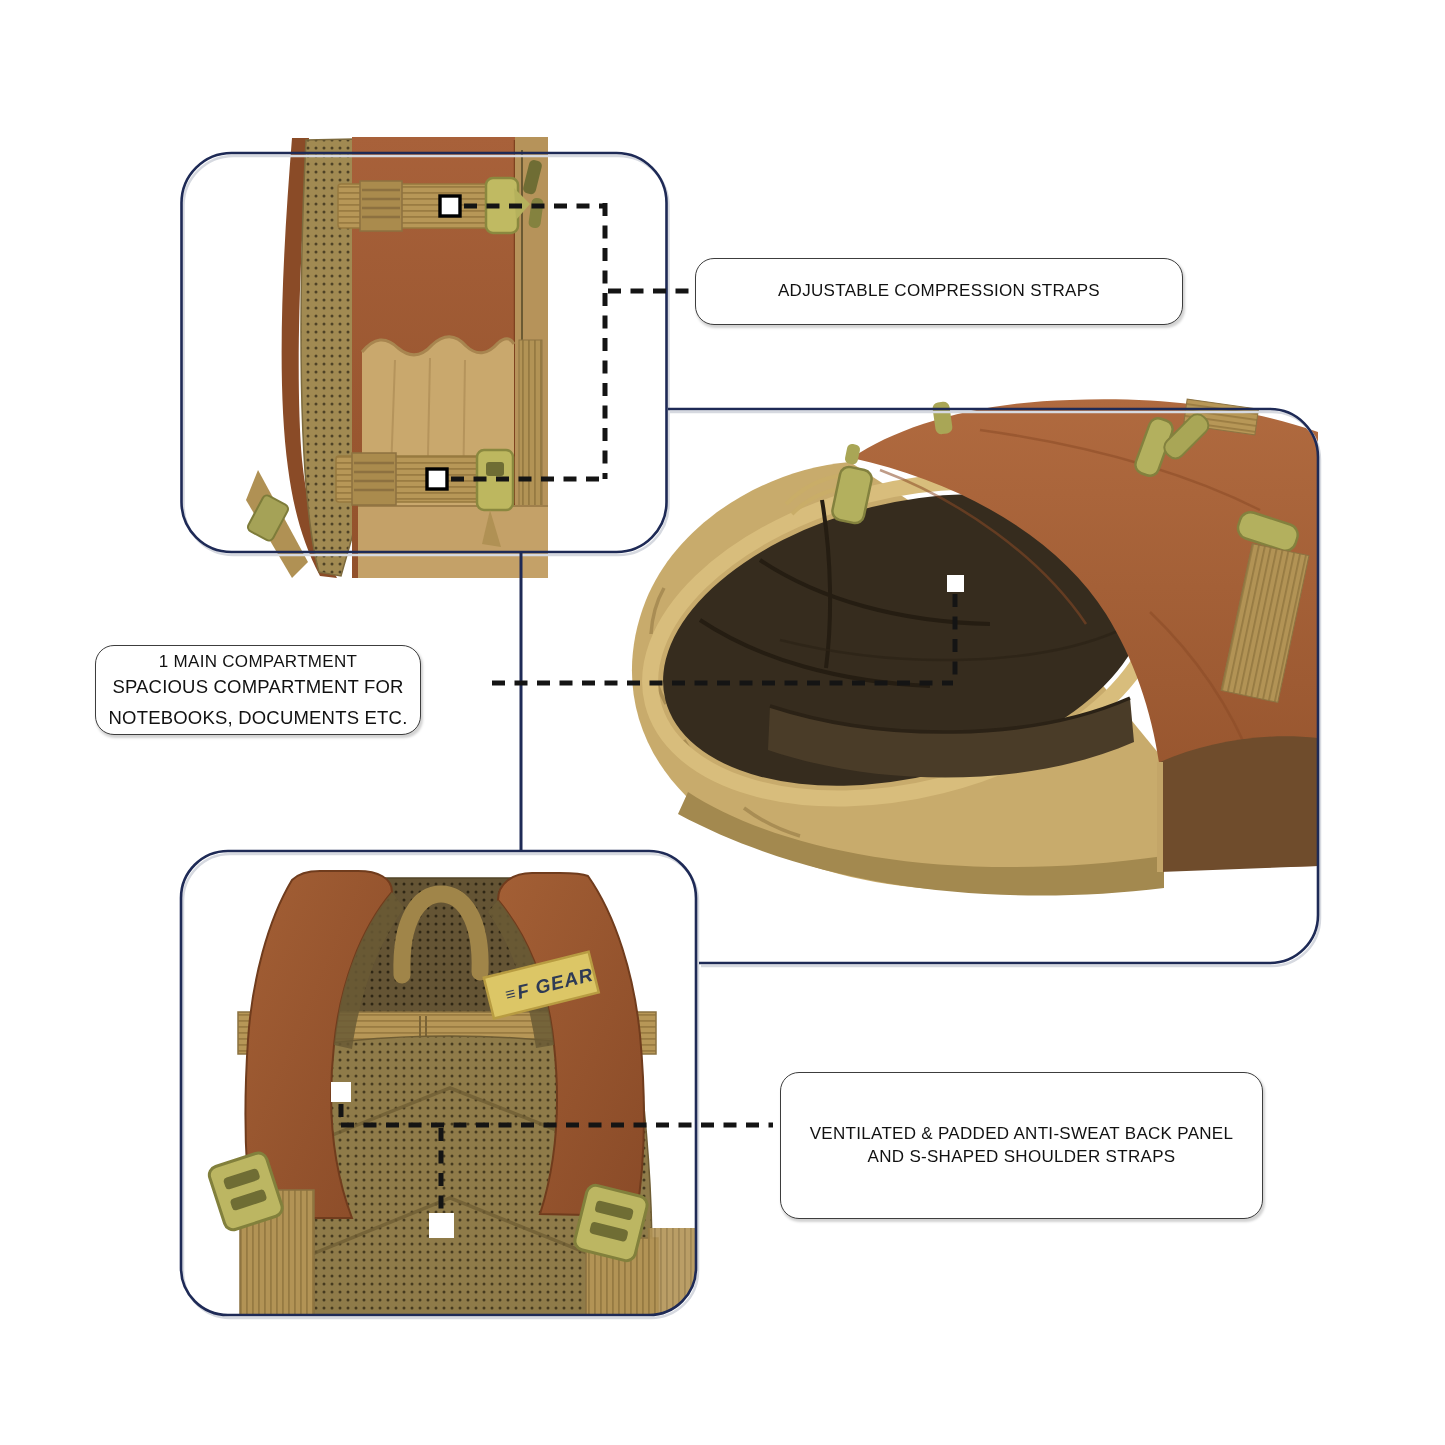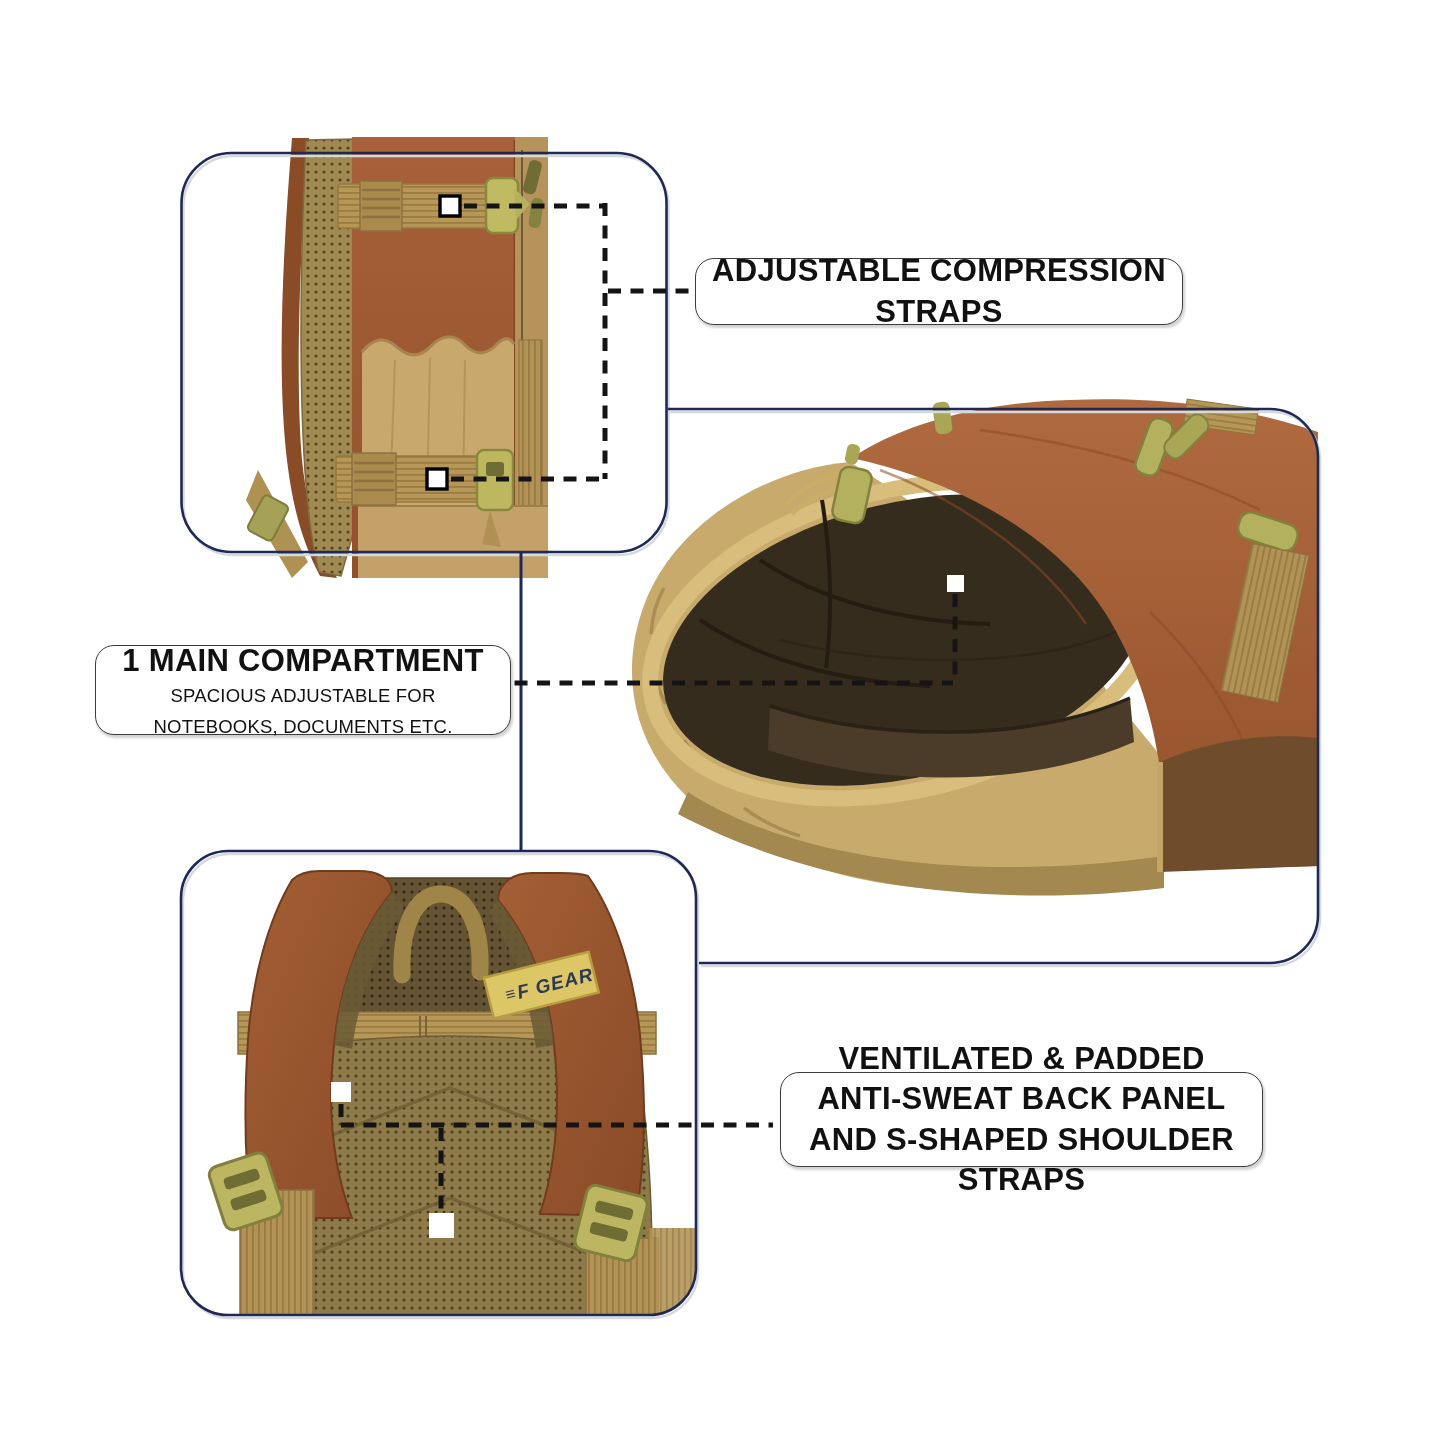"ADJUSTABLE COMPRESSION STRAPS" .callout .big { font-size: 31px -> 17px; font-weight: bold -> normal }
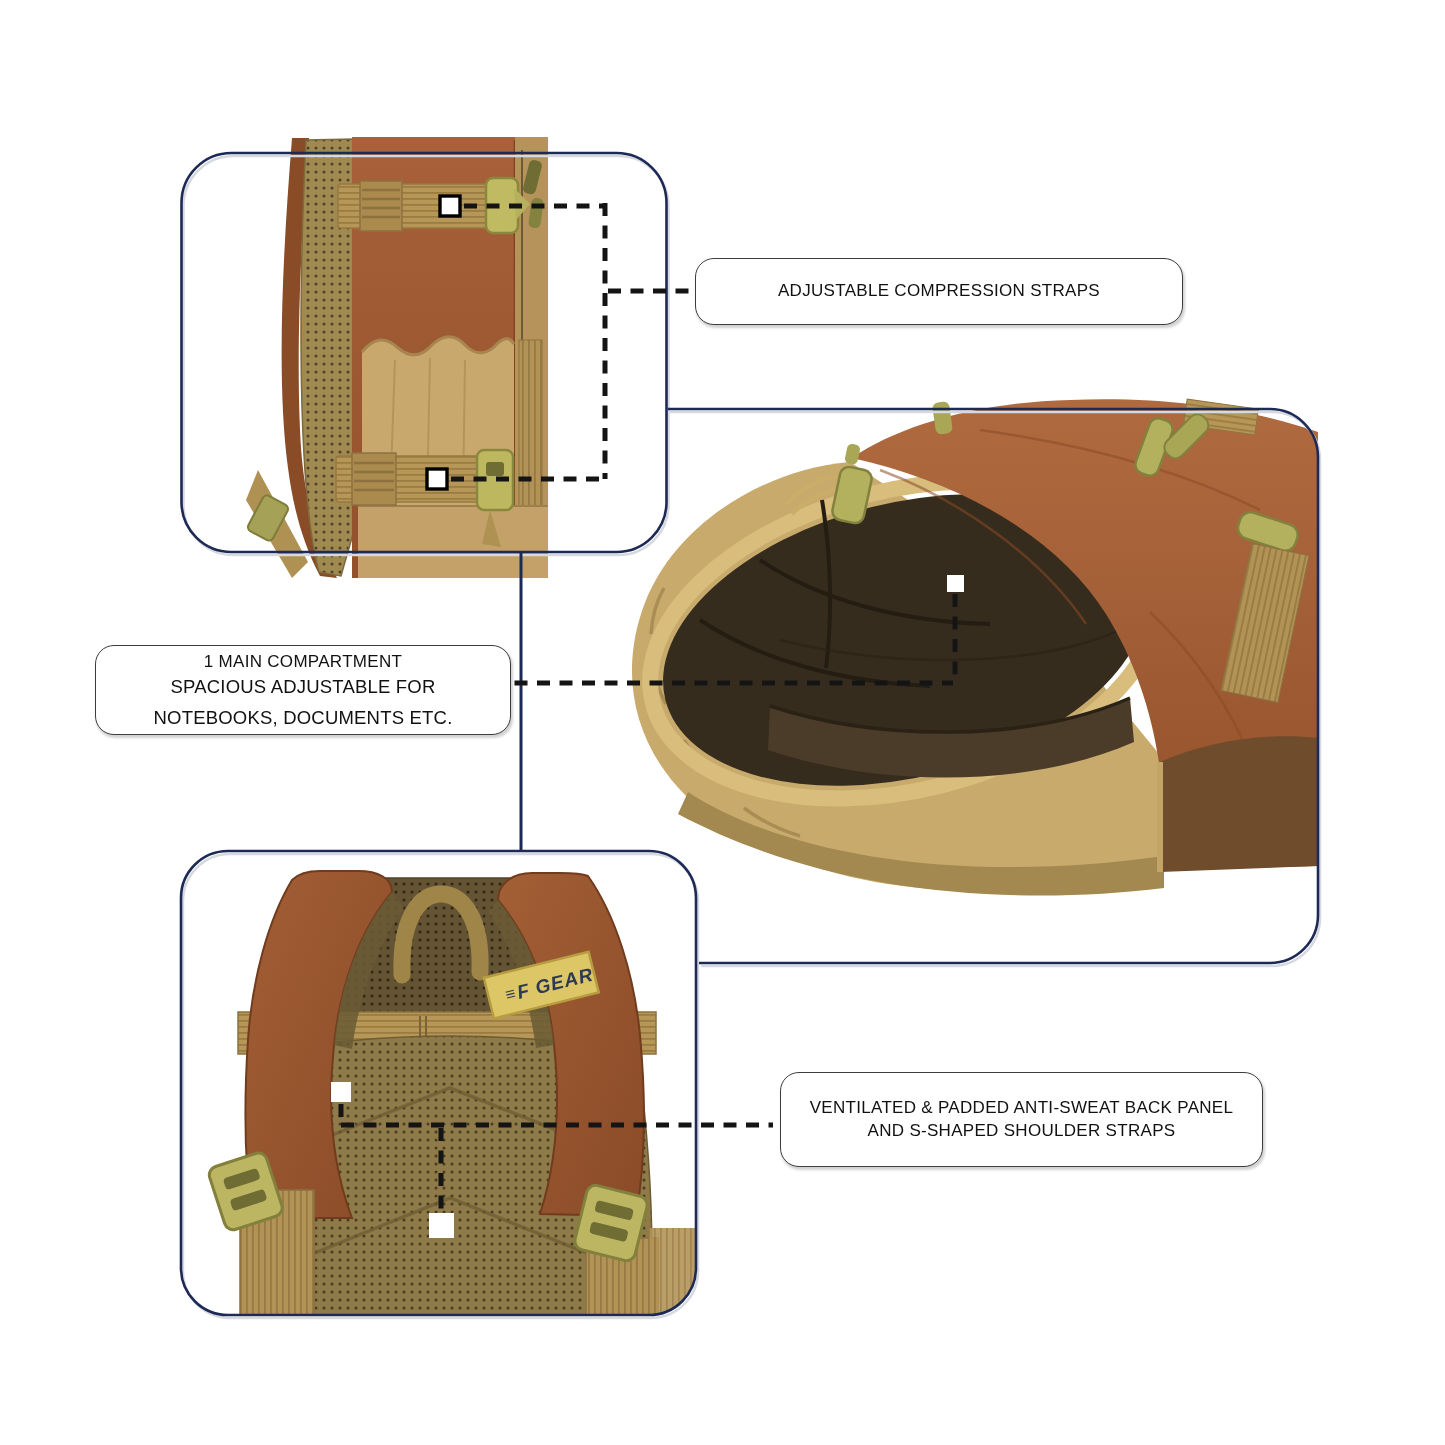"1 MAIN COMPARTMENT" #callout-compartment { width: 416px -> 326px }
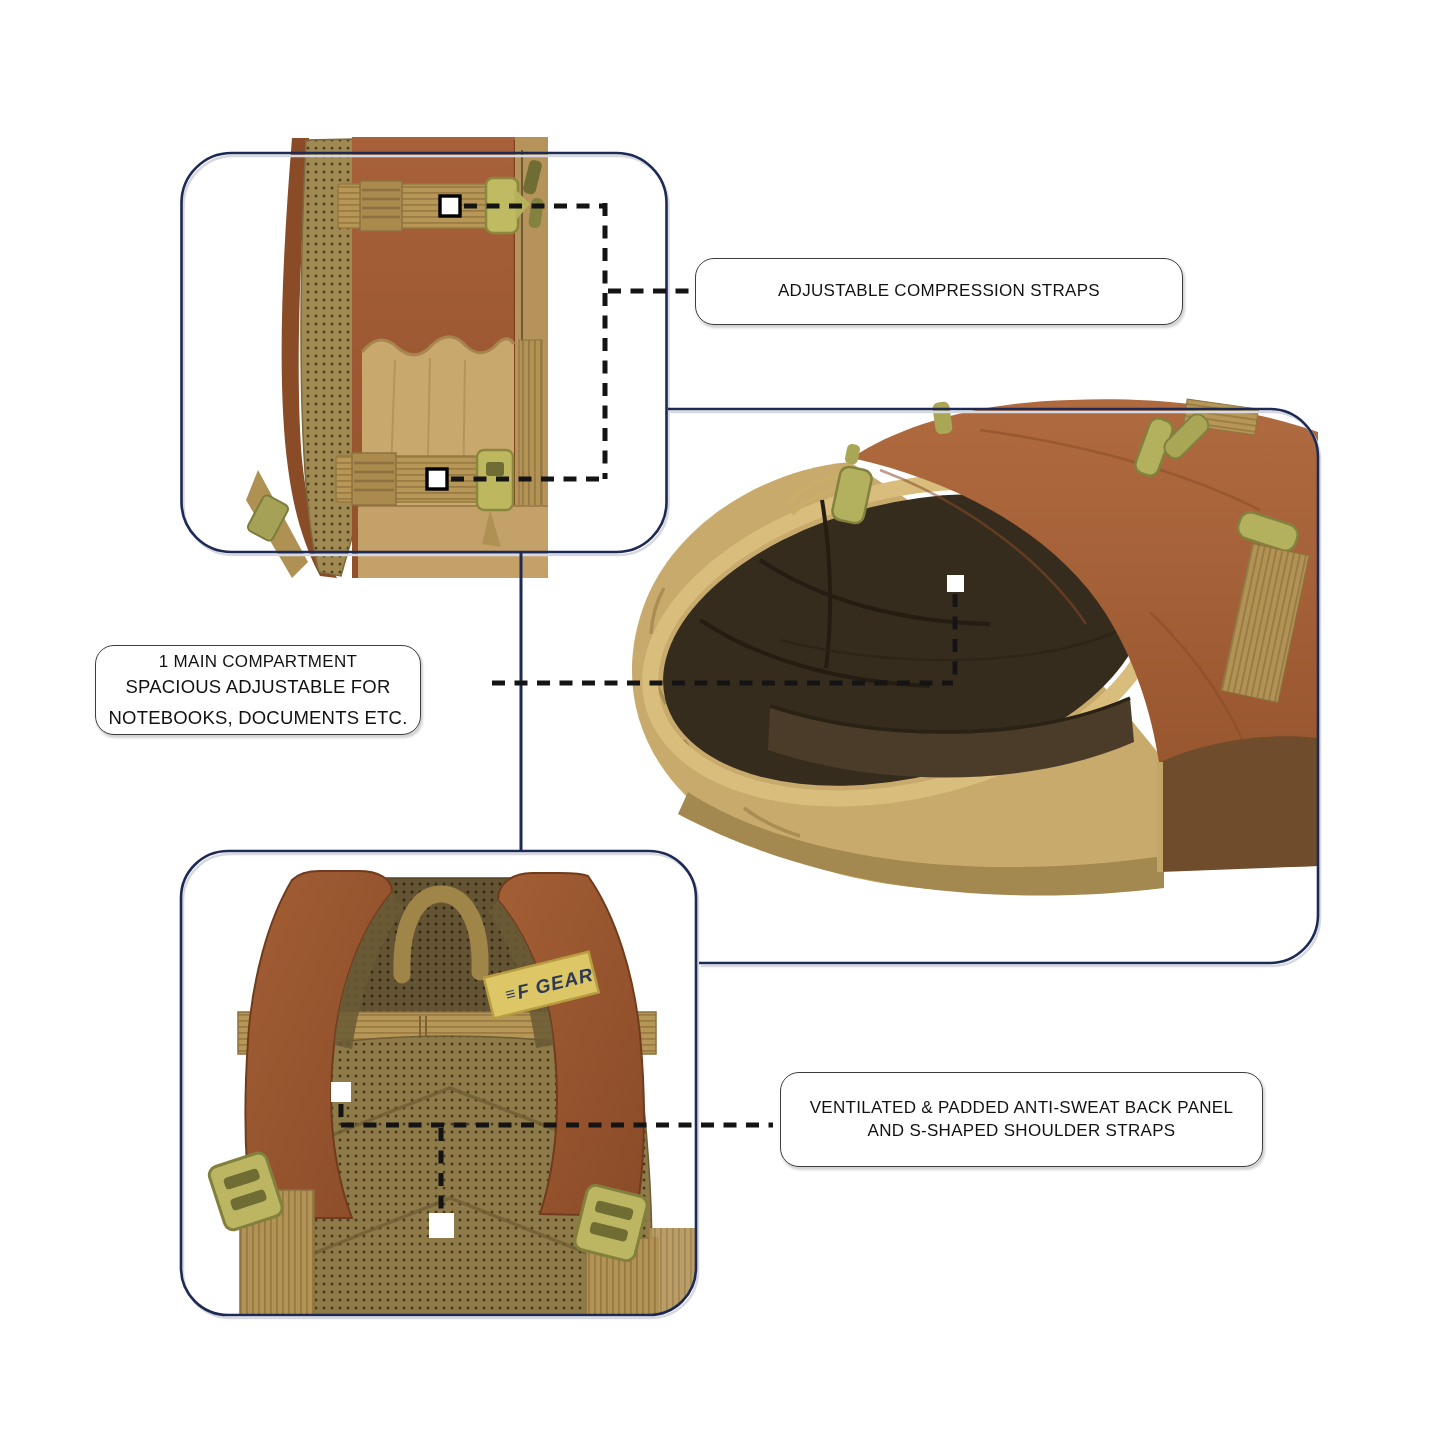"SPACIOUS ADJUSTABLE FOR" div.small { text: ADJUSTABLE -> COMPARTMENT }
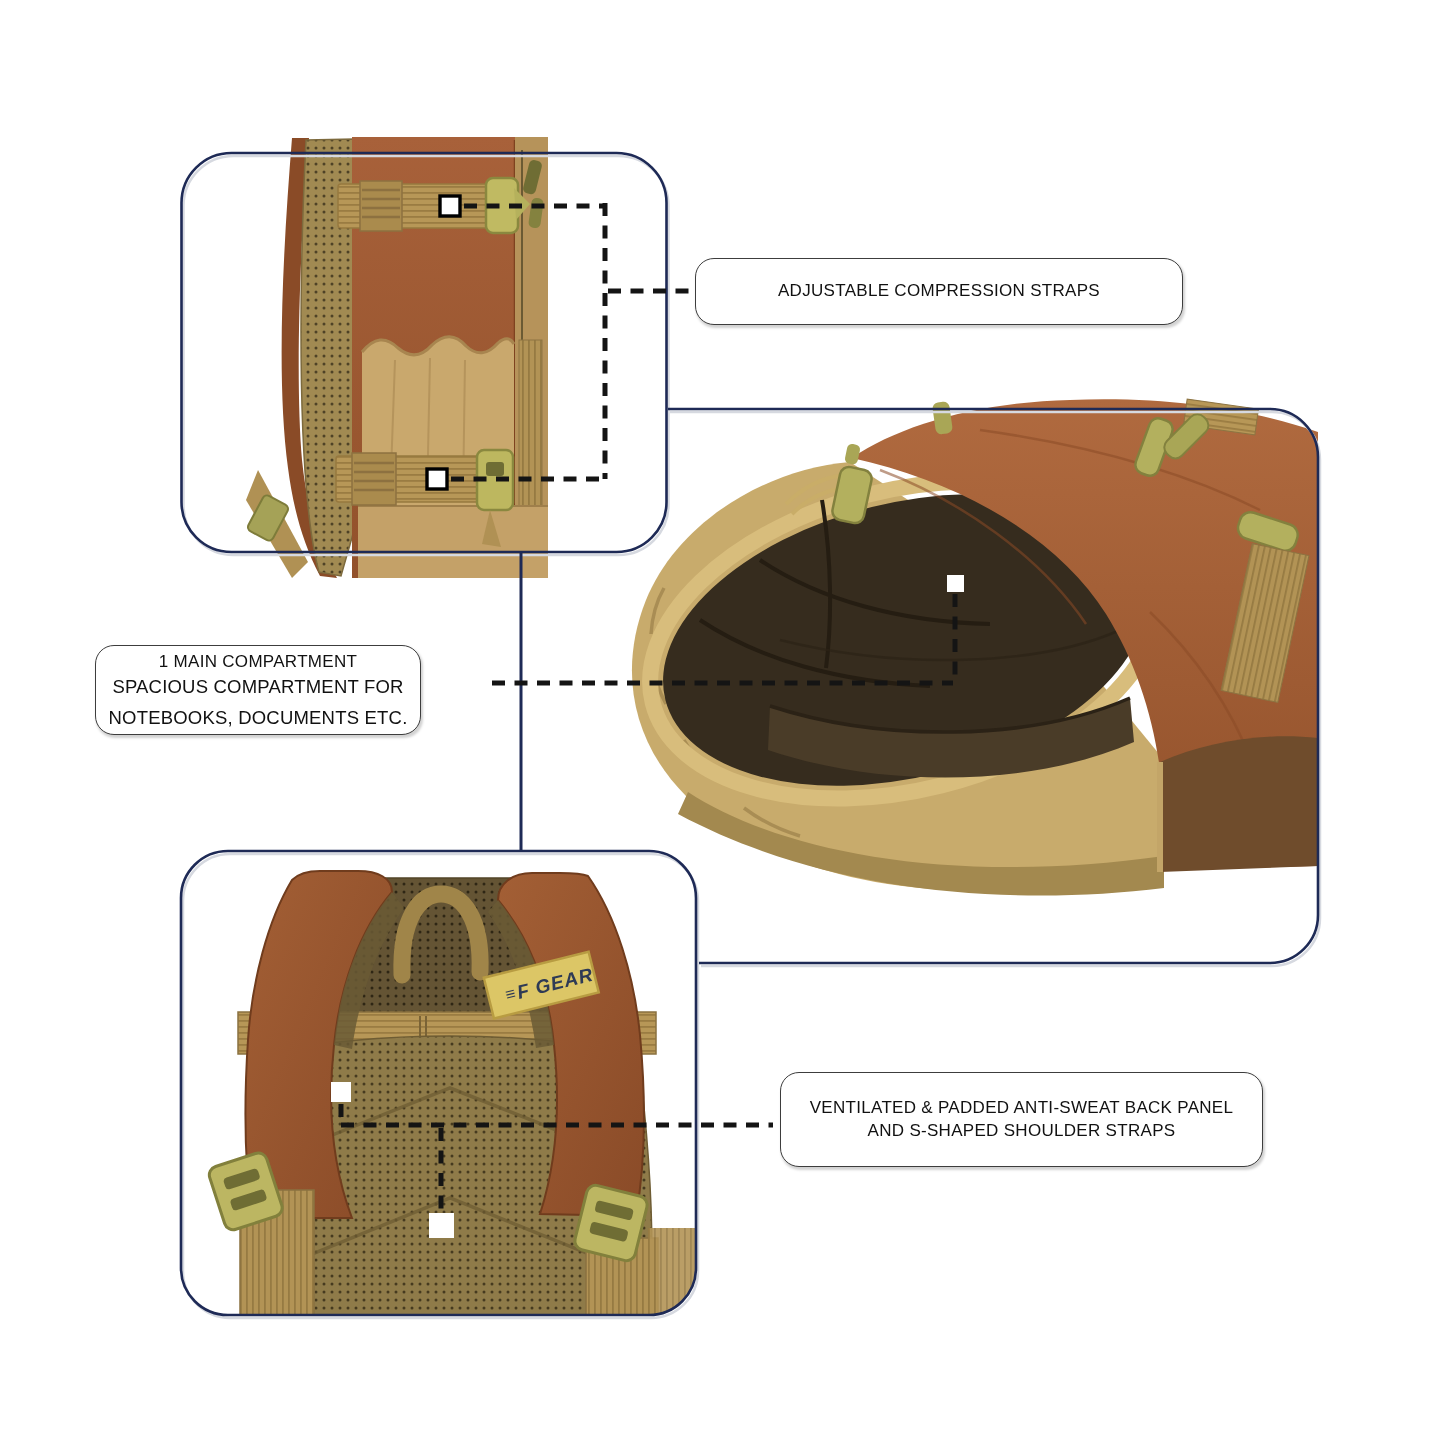"VENTILATED & PADDED ANTI-SWEAT BACK" #callout-backpanel { height: 95px -> 147px }
